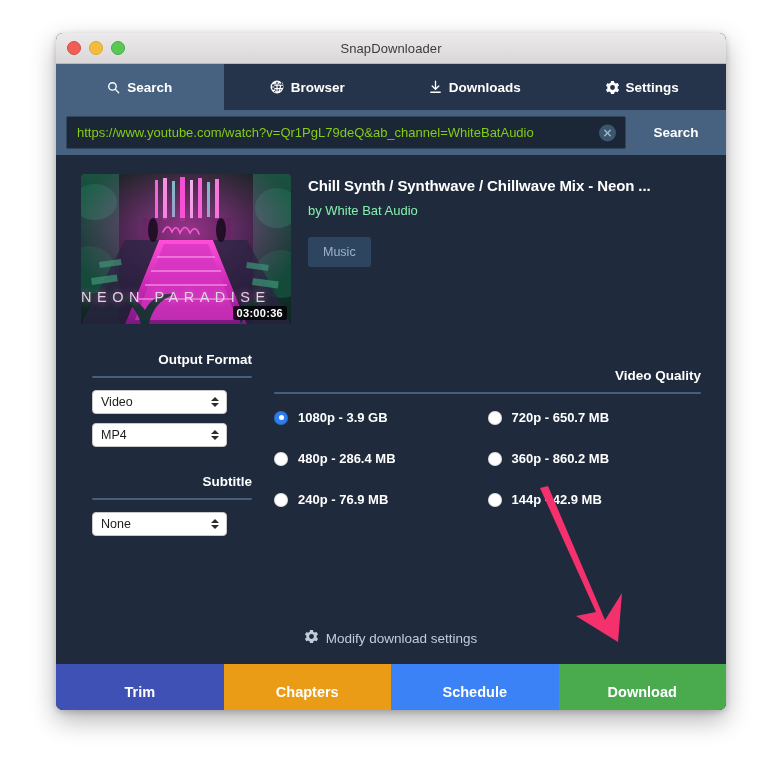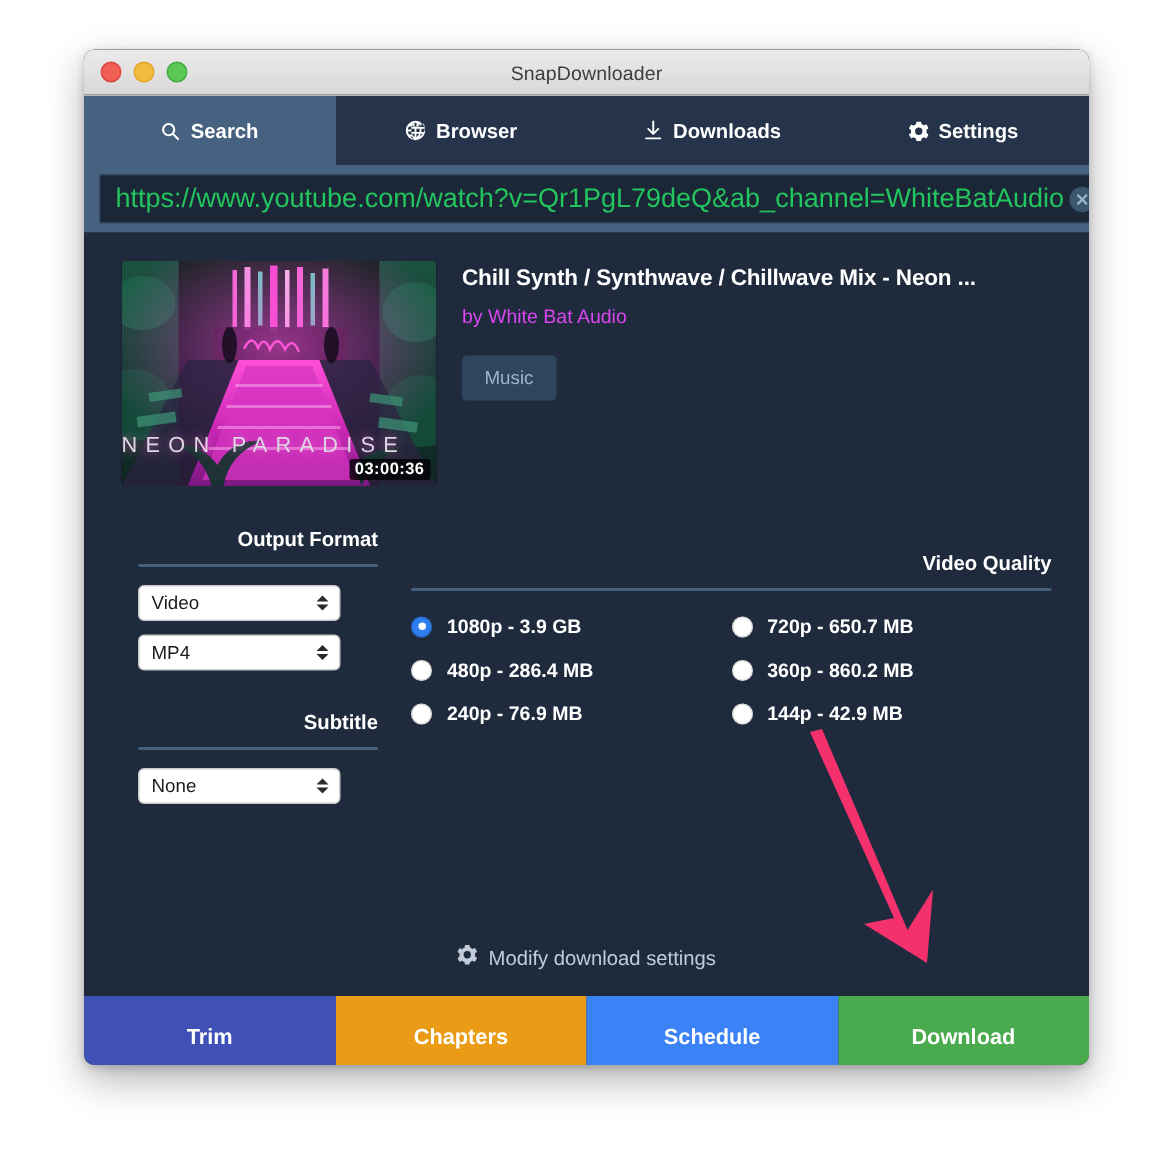"https://www.youtube.com/watch?v=Qr1PgL79" .urlfield .urltext { color: #22c55e -> #84cc16; font-size: 18px -> 13px }
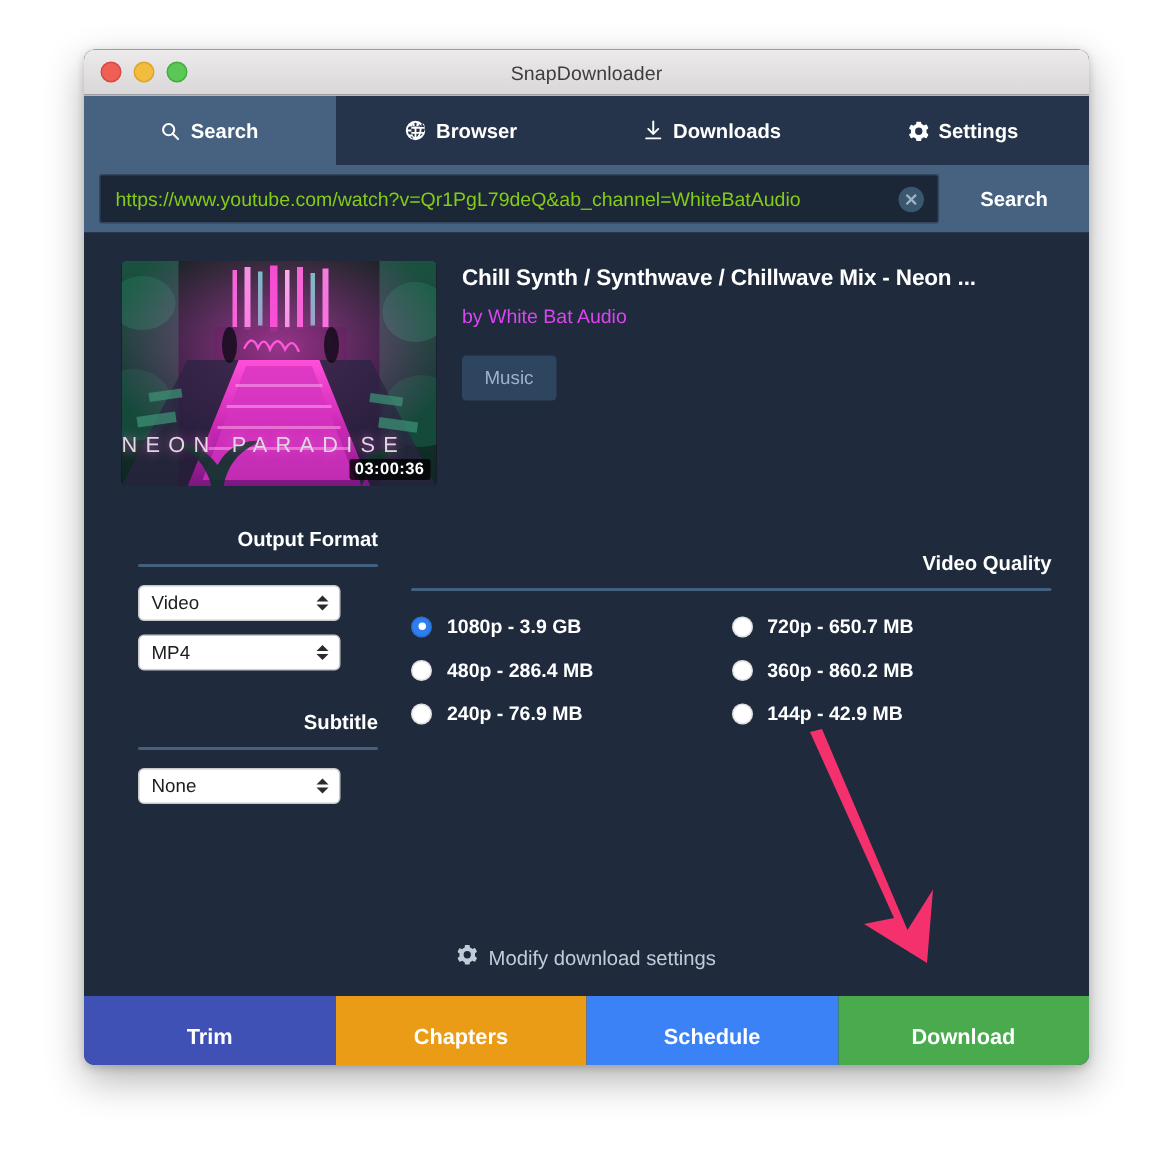"by White Bat Audio" .vid-author { color: #d946ef -> #86efac }
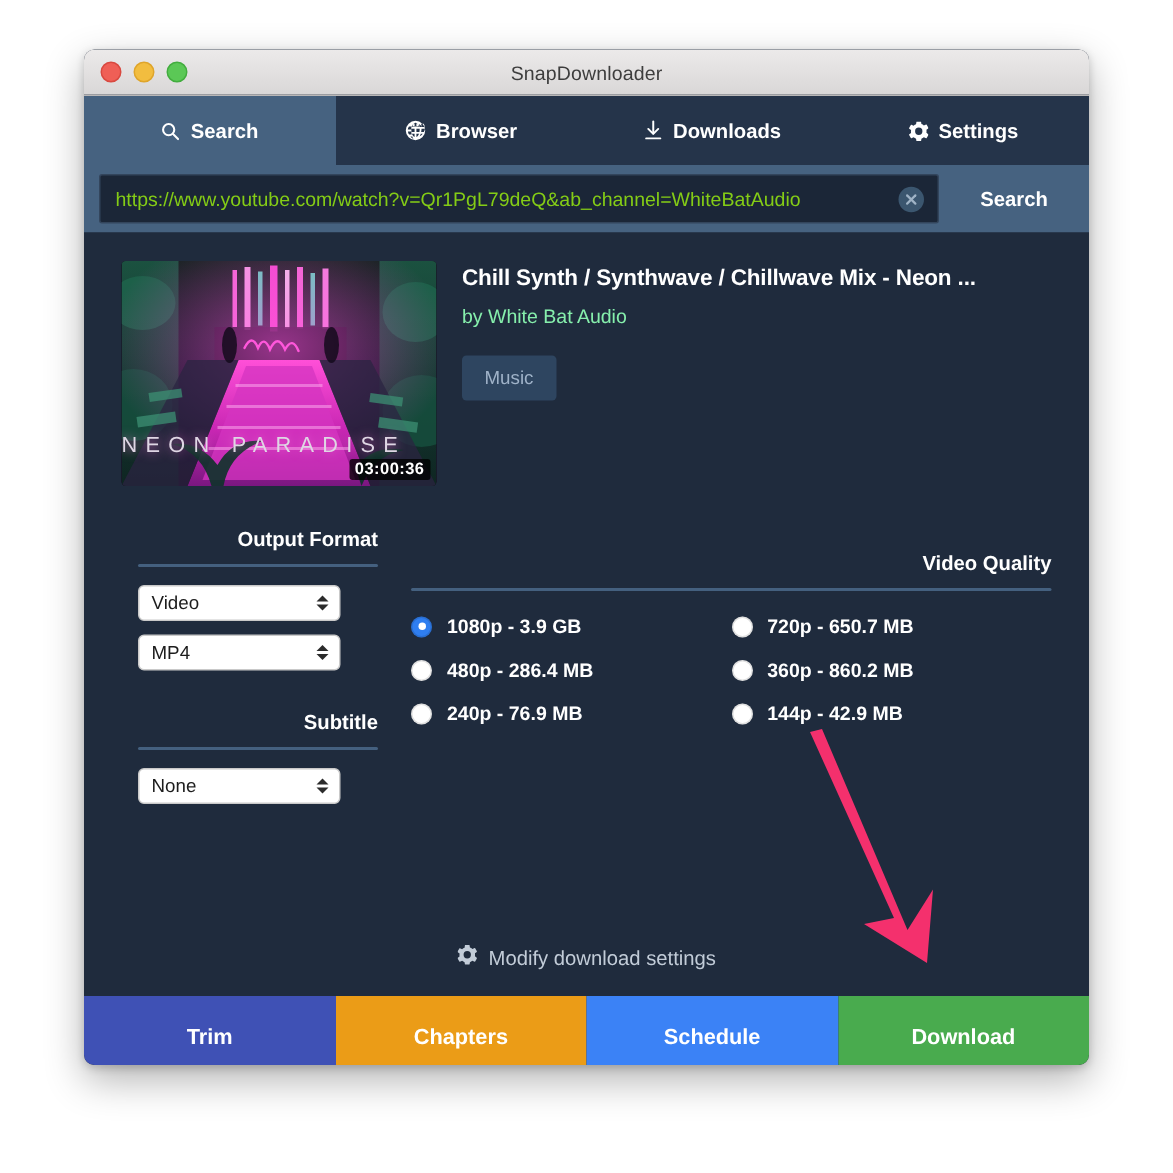"1080p - 3.9 GB" .qual-grid { row-gap: 14px -> 26px }
